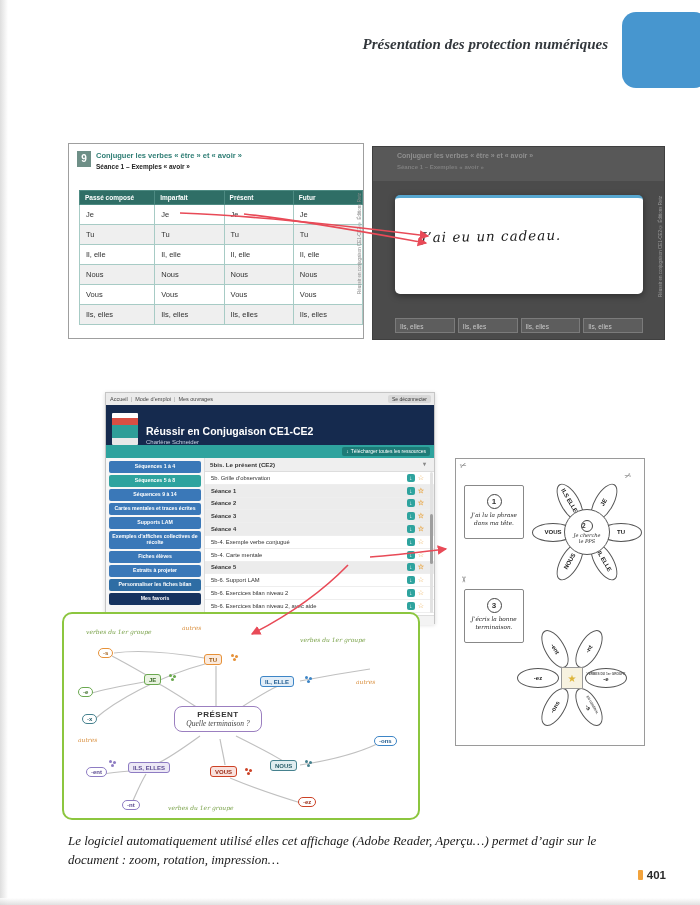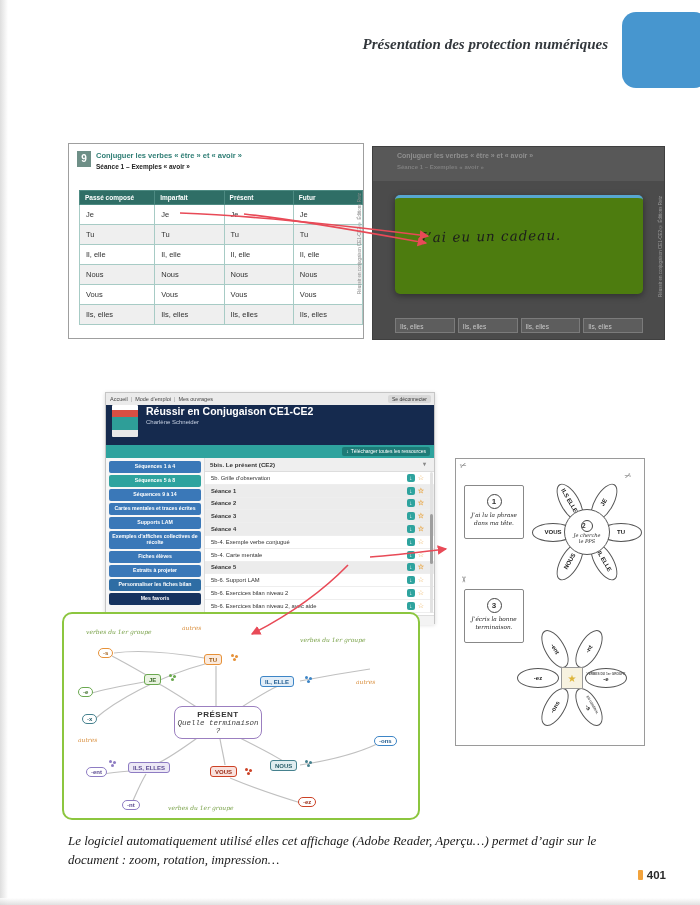"J’ai eu un cadeau." .popup-card { background: #4d7c0f -> #ffffff }
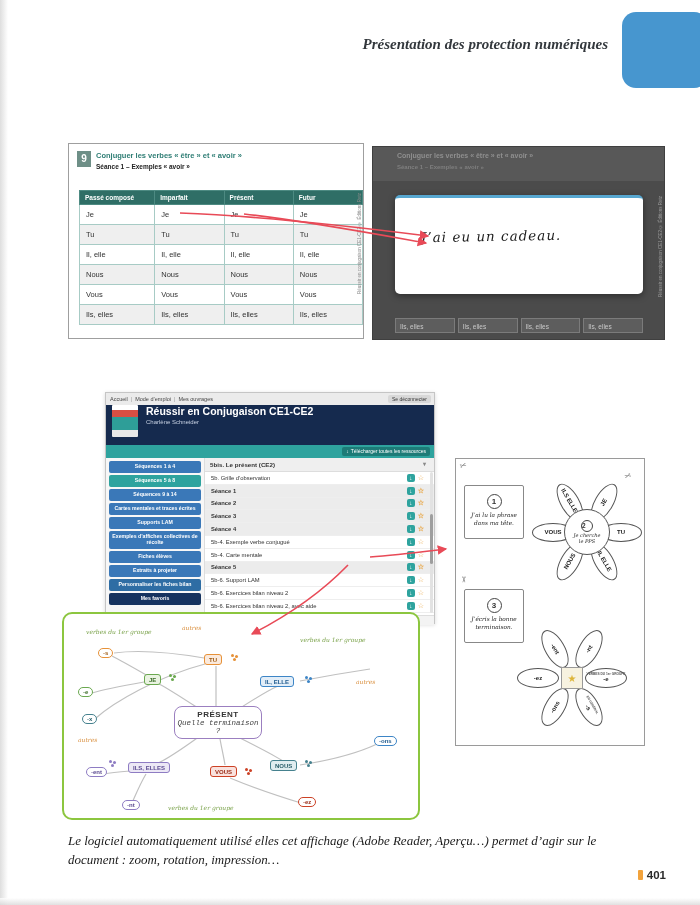"Réussir en Conjugaison CE1-CE2" .app-header { align-items: flex-start -> flex-end }
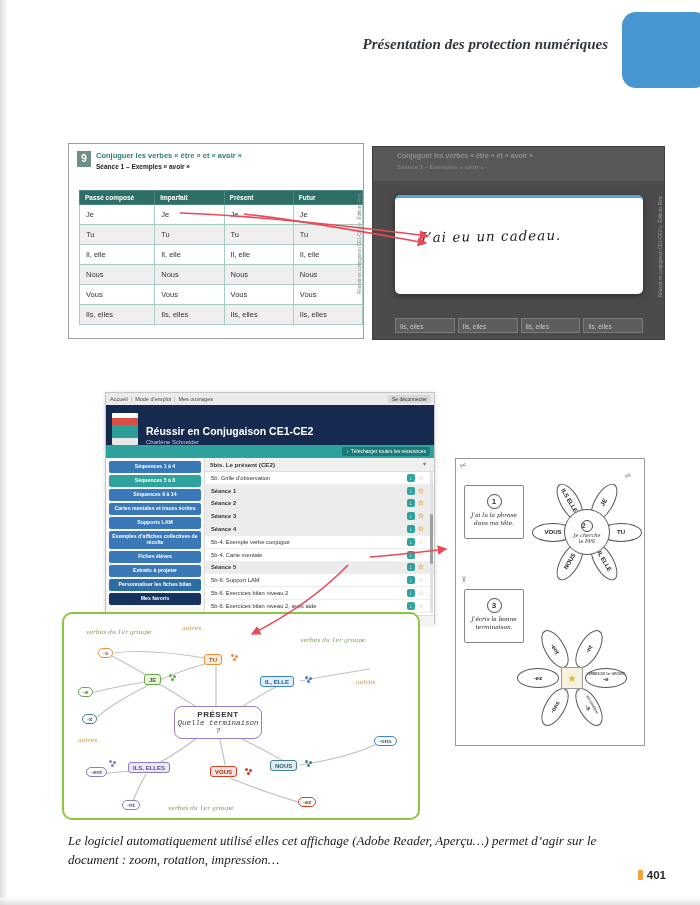"Quelle terminaison ?" .cn-sub { font-family: Liberation Mono, monospace -> Liberation Serif, serif }
